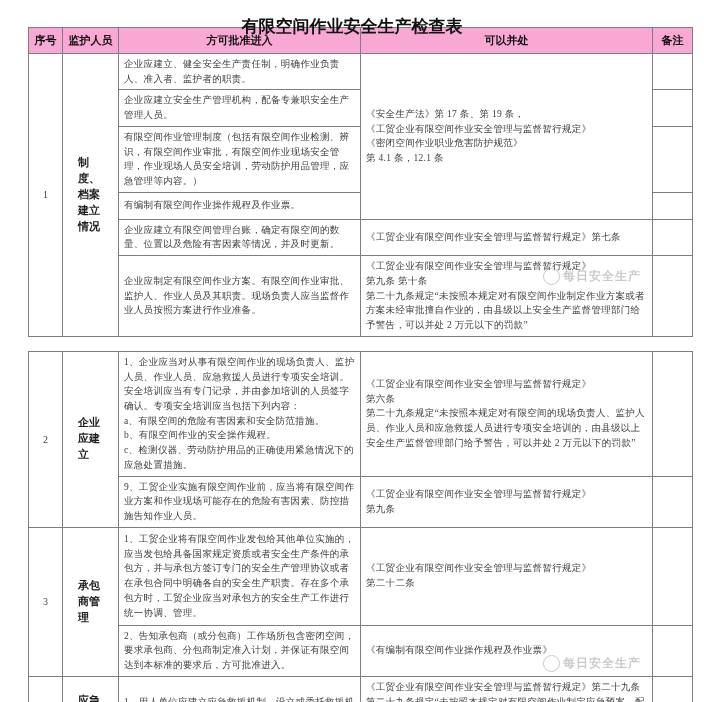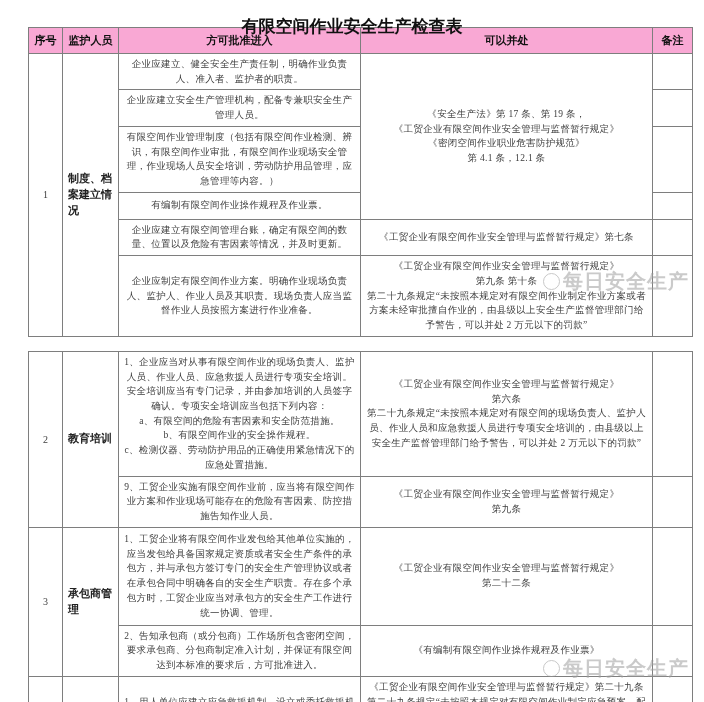"企业应建立、健全安全生产责任制，明确作业负责人、准入者、监护者的职责。" td.content-cell, td.basis-cell { text-align: center -> left }
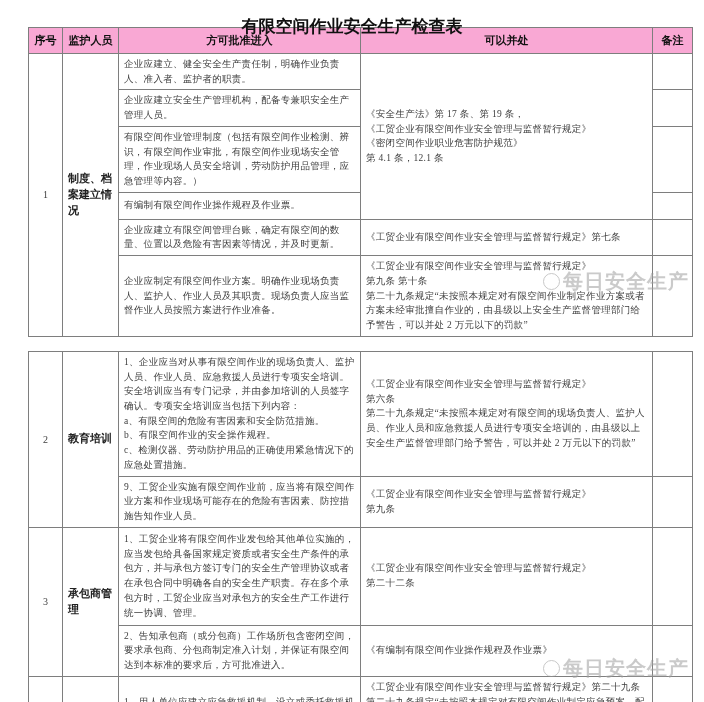"制度、档案建立情况" td.item-cell { padding: 2px 5px -> 2px 15px }
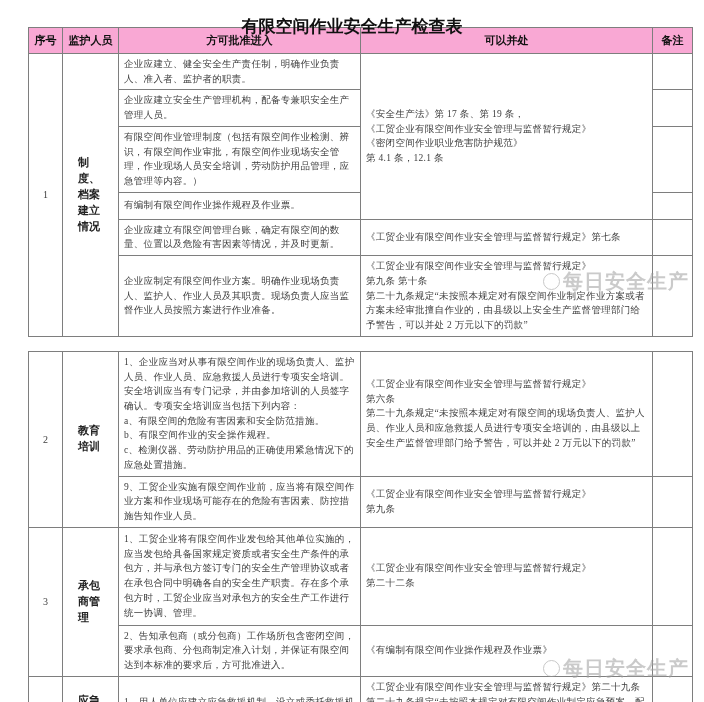"企业应制定有限空间作业方案。明确作业现场负责人、监护人、作业人员及其职责。现场负" td.content-cell { text: 明确作业现场负责人 -> 有限空间作业审批 }
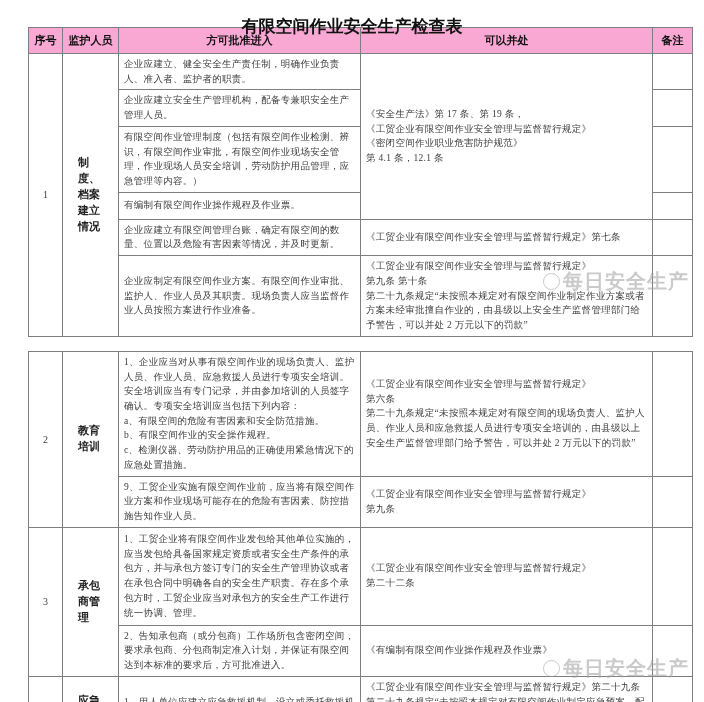"每日安全生产" .wm-text { font-size: 20px -> 12px }
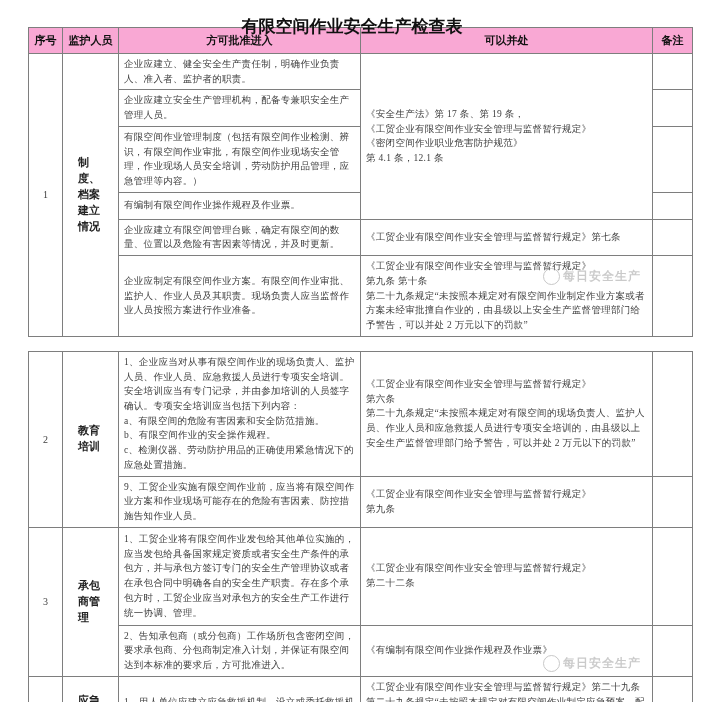"教育培训" td.item-cell { text: 教育培训 -> 企业应建立 }
